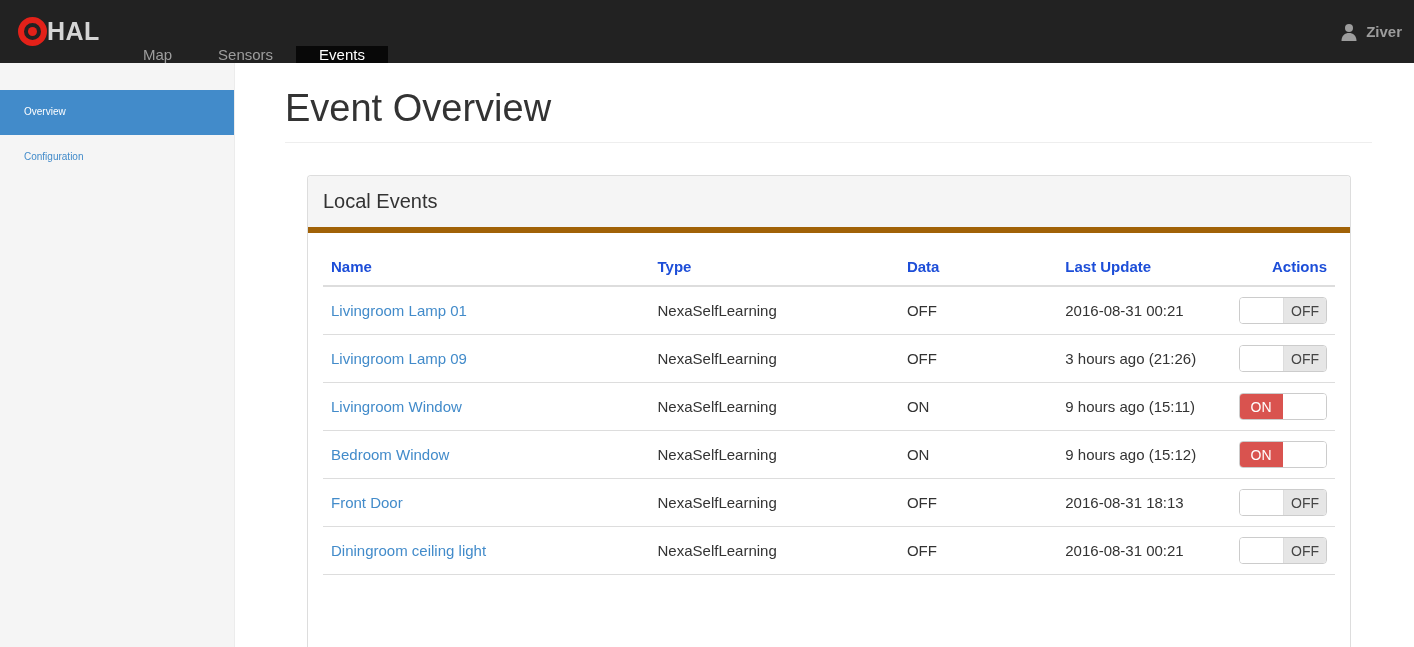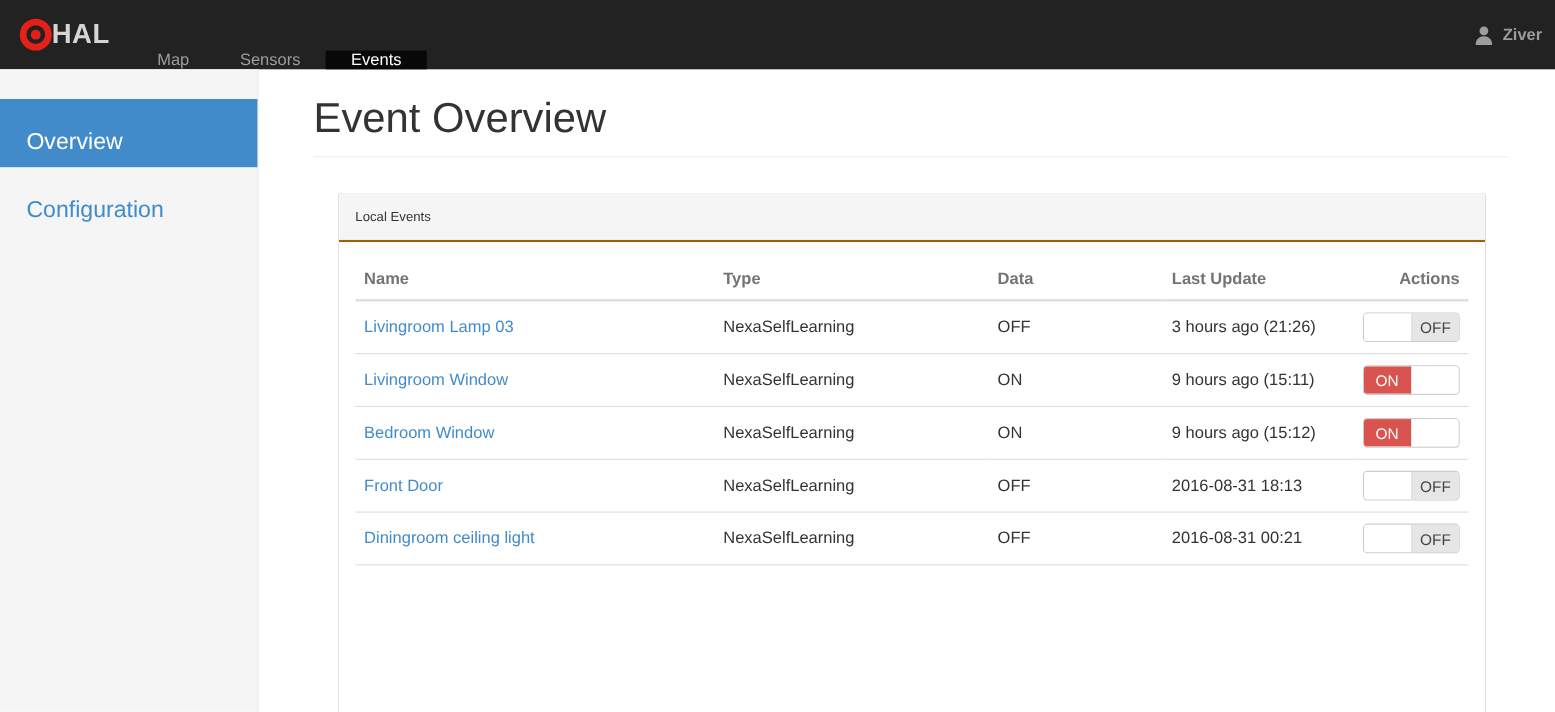"Overview" .side-item { font-size: 21px -> 10px; padding: 29px 15px 14px 24px -> 12px 15px 14px 24px }
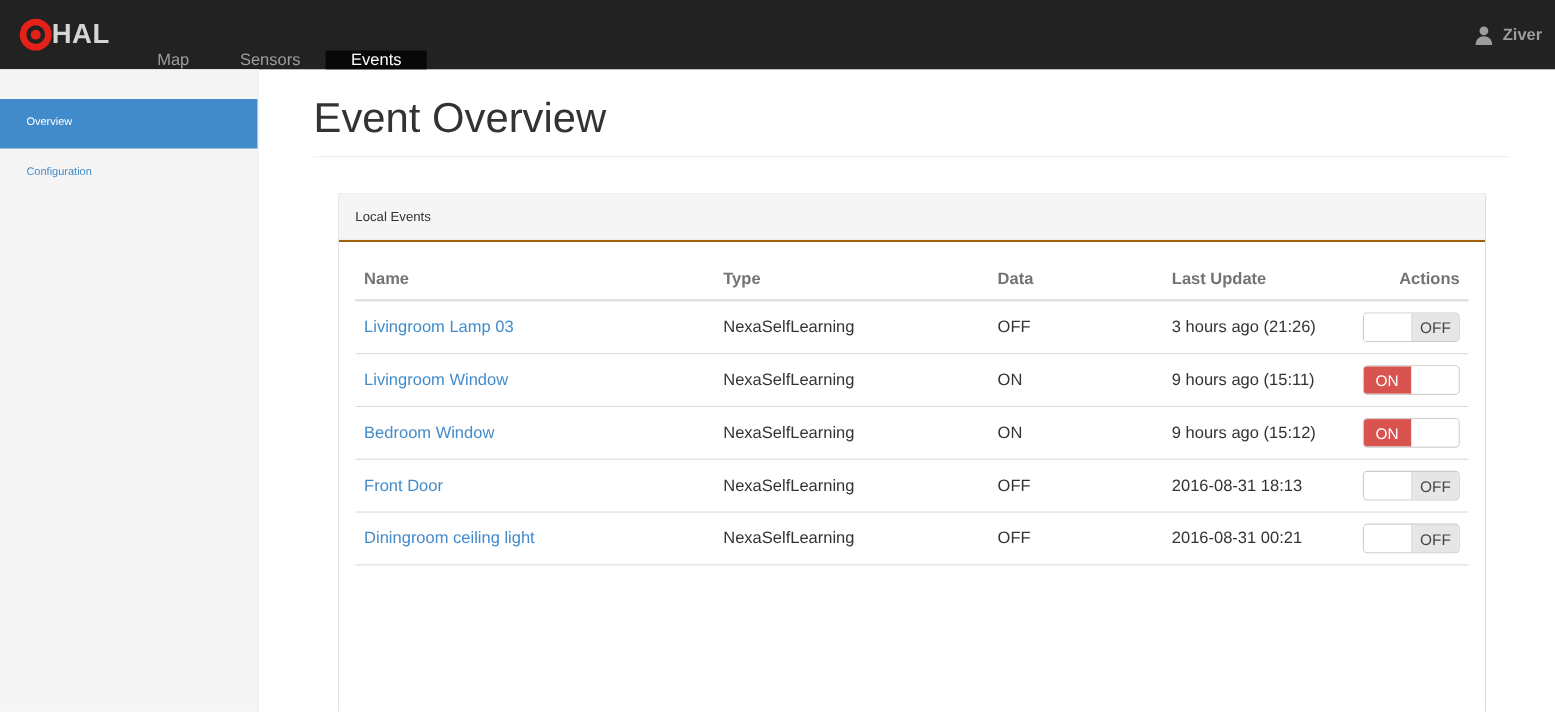"Local Events" .panel-heading { border-bottom: 2px solid #a16207 -> 6px solid #a16207; font-size: 12px -> 20px }
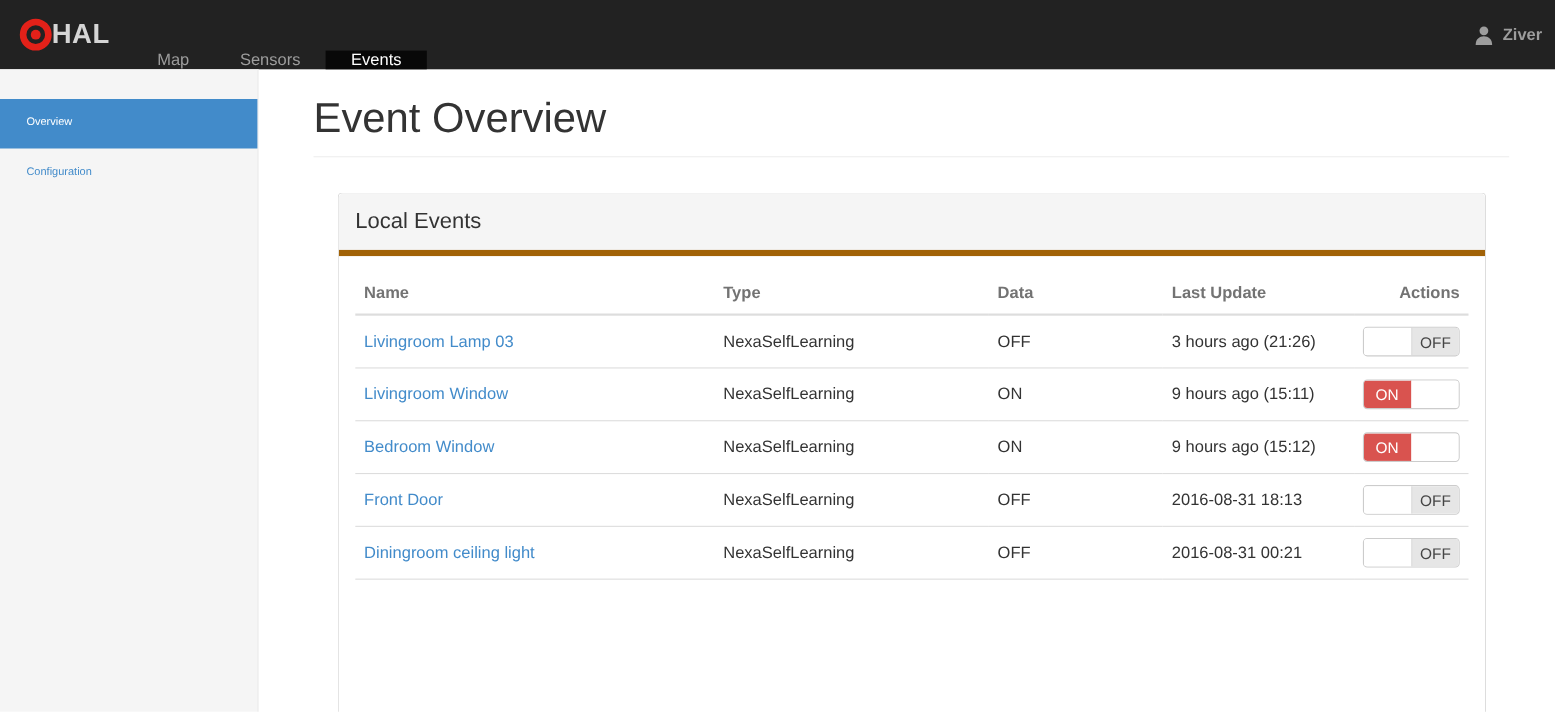"Name" .events th { color: #737373 -> #1d4ed8 }
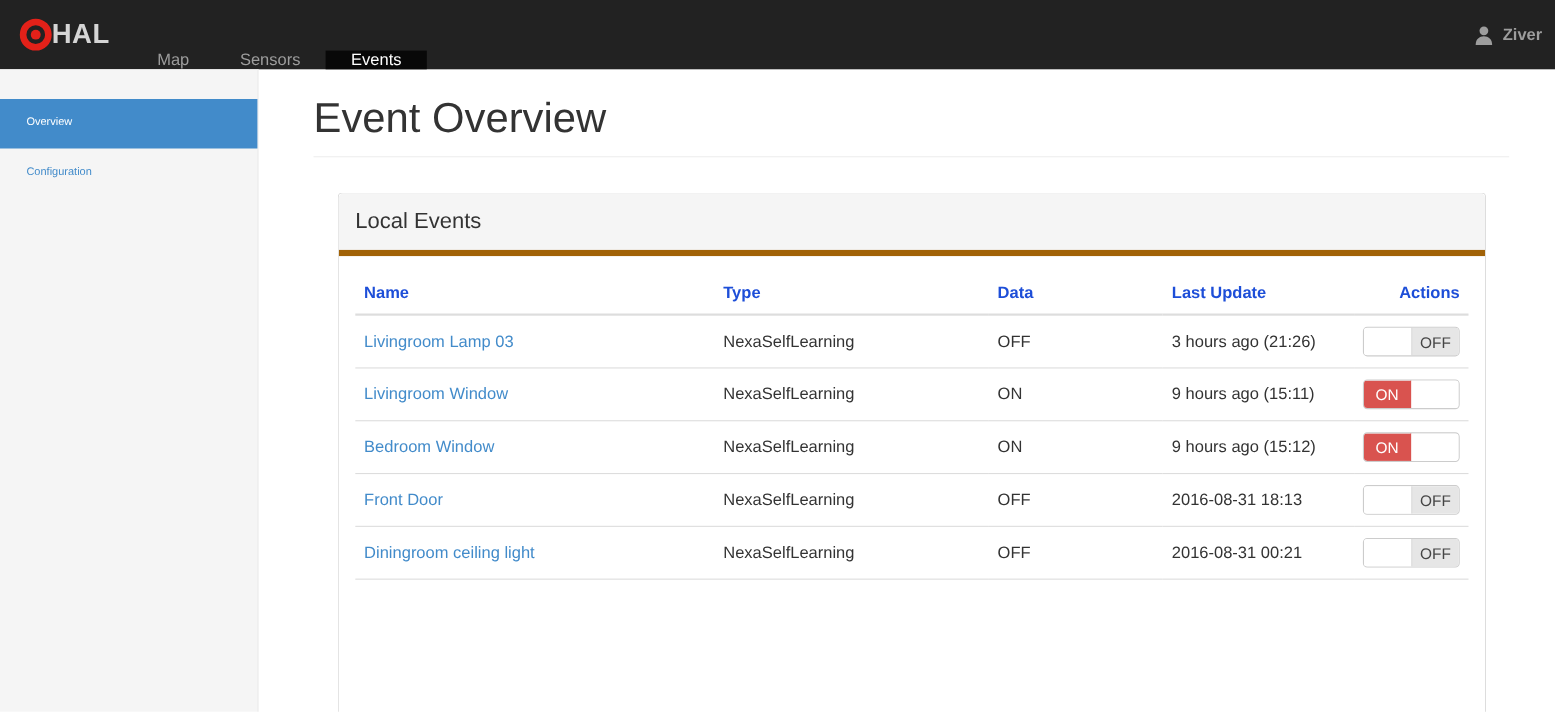"Livingroom Lamp 01" tr { html: none -> <tr> <td><a>Livingroom Lamp 01</a></td> <td>NexaSelfLearning</td> <td>OFF</td> <td>2016-08-31 00:21</td> <td><span> <span></span> <span>OFF</span> </span></td> </tr> }
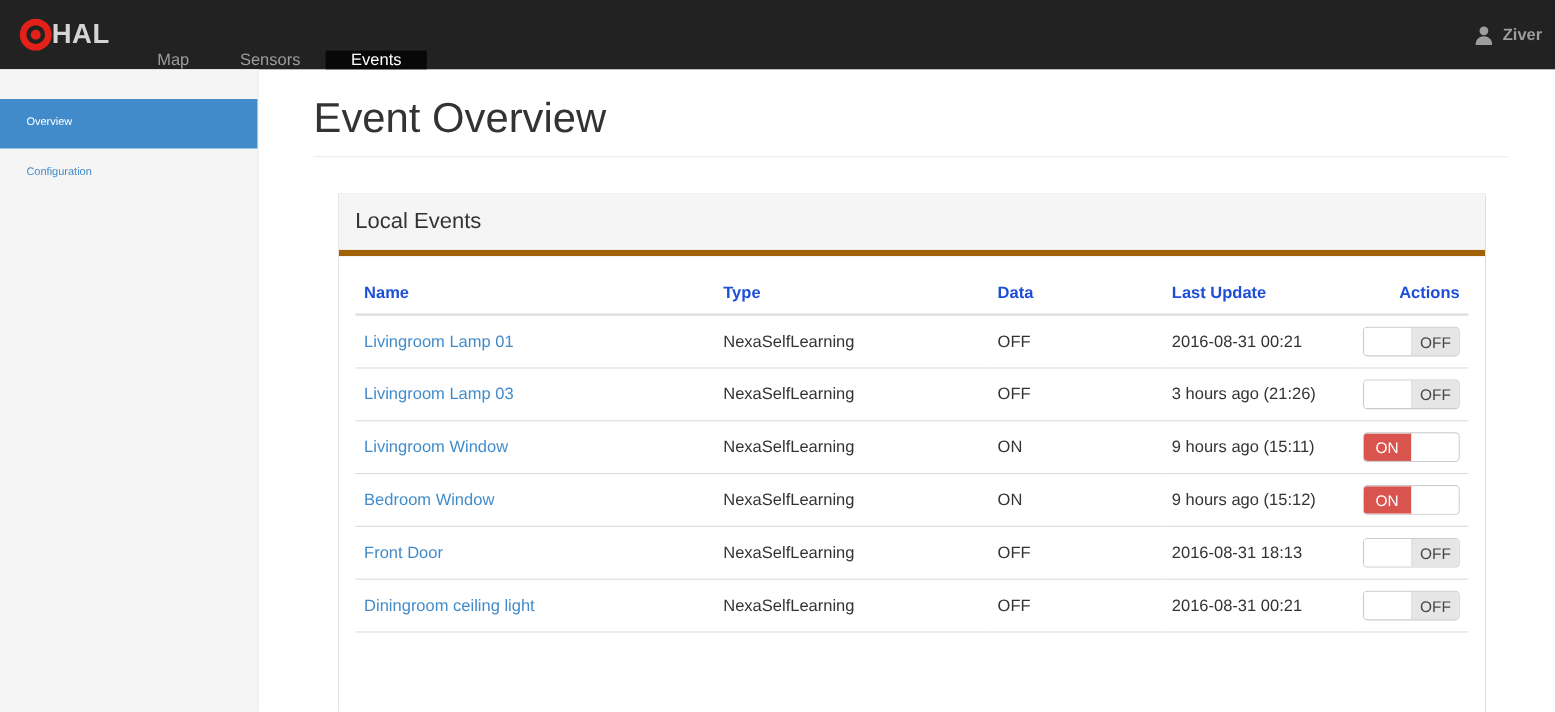"Livingroom Lamp 03" a.event-link { text: 03 -> 09 }
